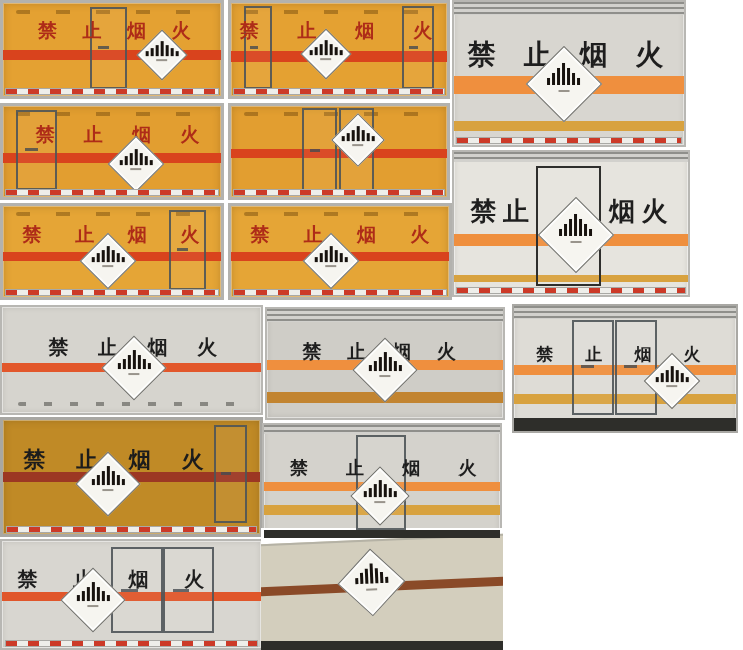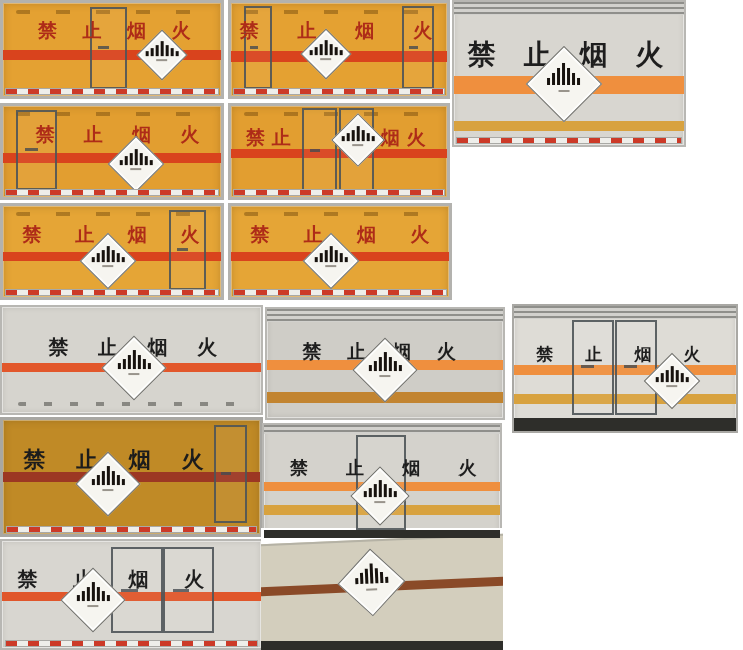"禁 止" div.label { html: <div> <span>禁 止</span> <span>烟 火</span> </div> -> none }
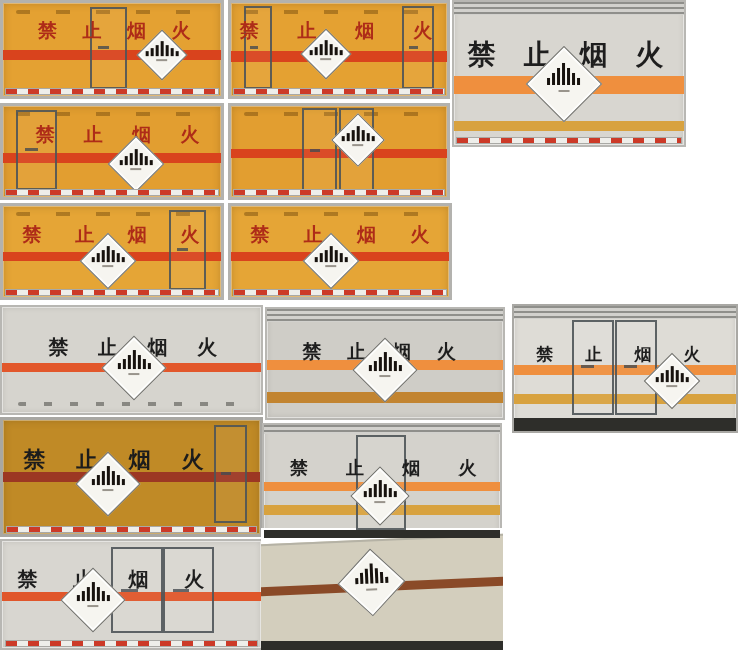"禁止" div.tile { html: none -> <div> <div></div> <div></div> <div></div> <div></div> <div> <span>禁止</span> <span>烟火</span> </div> <div> <div> <i></i> <i></i> <i></i> <i></i> <i></i> <i></i> <i></i> </div> </div> <div></div> </div> }
